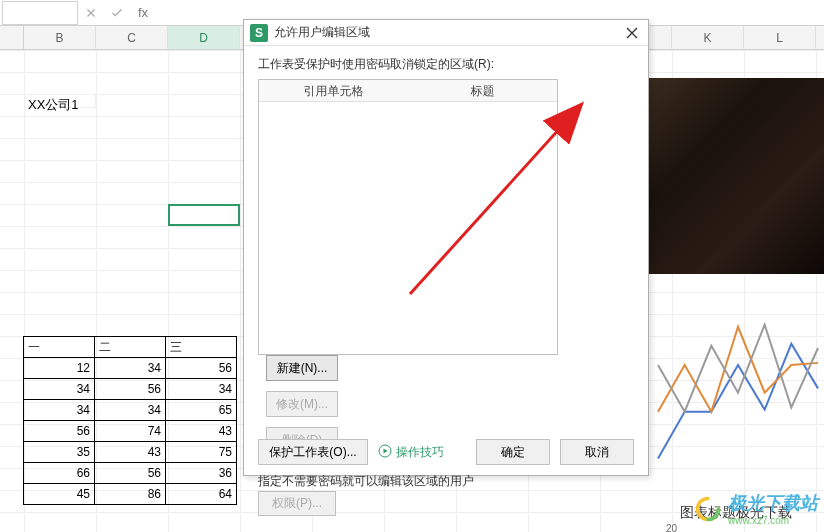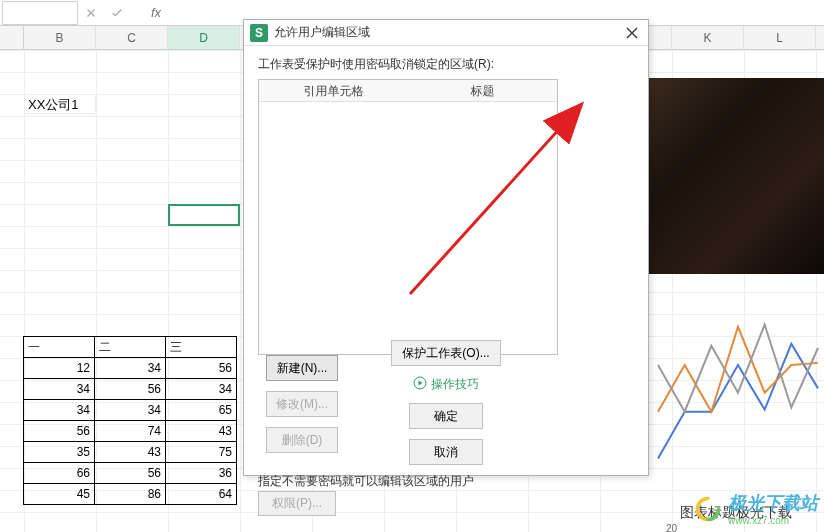"fx" .fx { font-style: italic -> none; margin-left: 21px -> 8px }
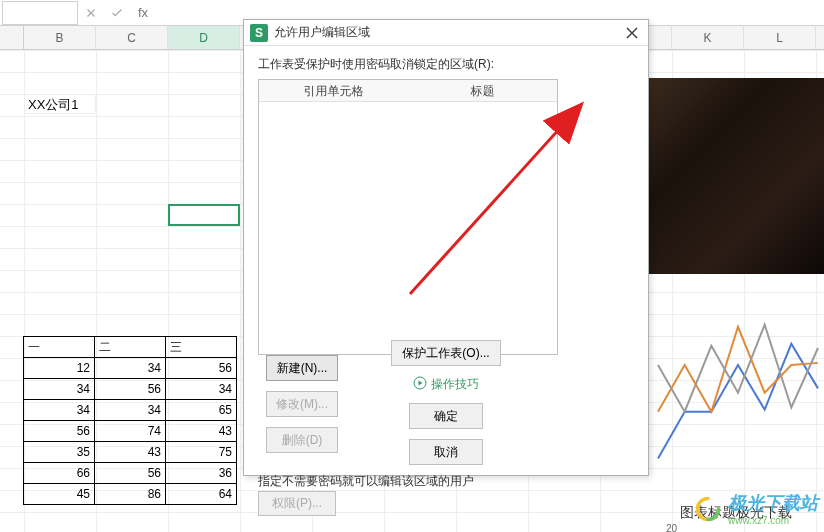"XX公司1" .a3 { height: 20px -> 14px }
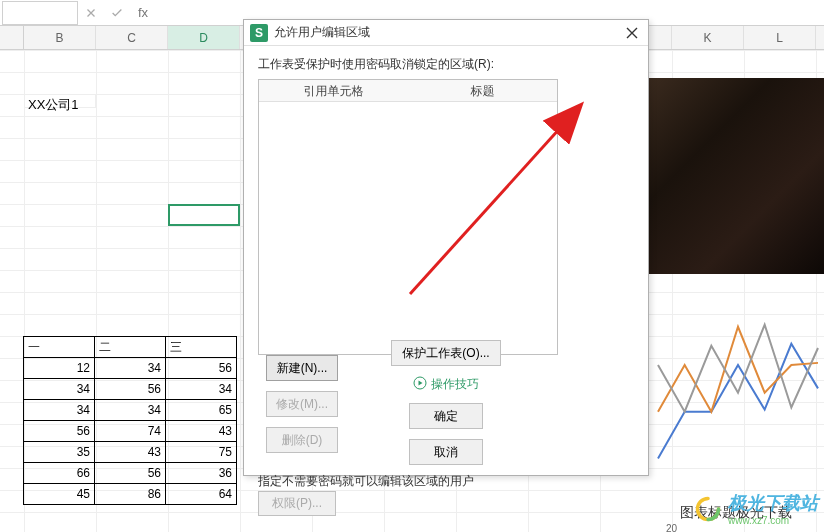"保护工作表(O)..." .dlg-footer { flex-direction: column -> none }
